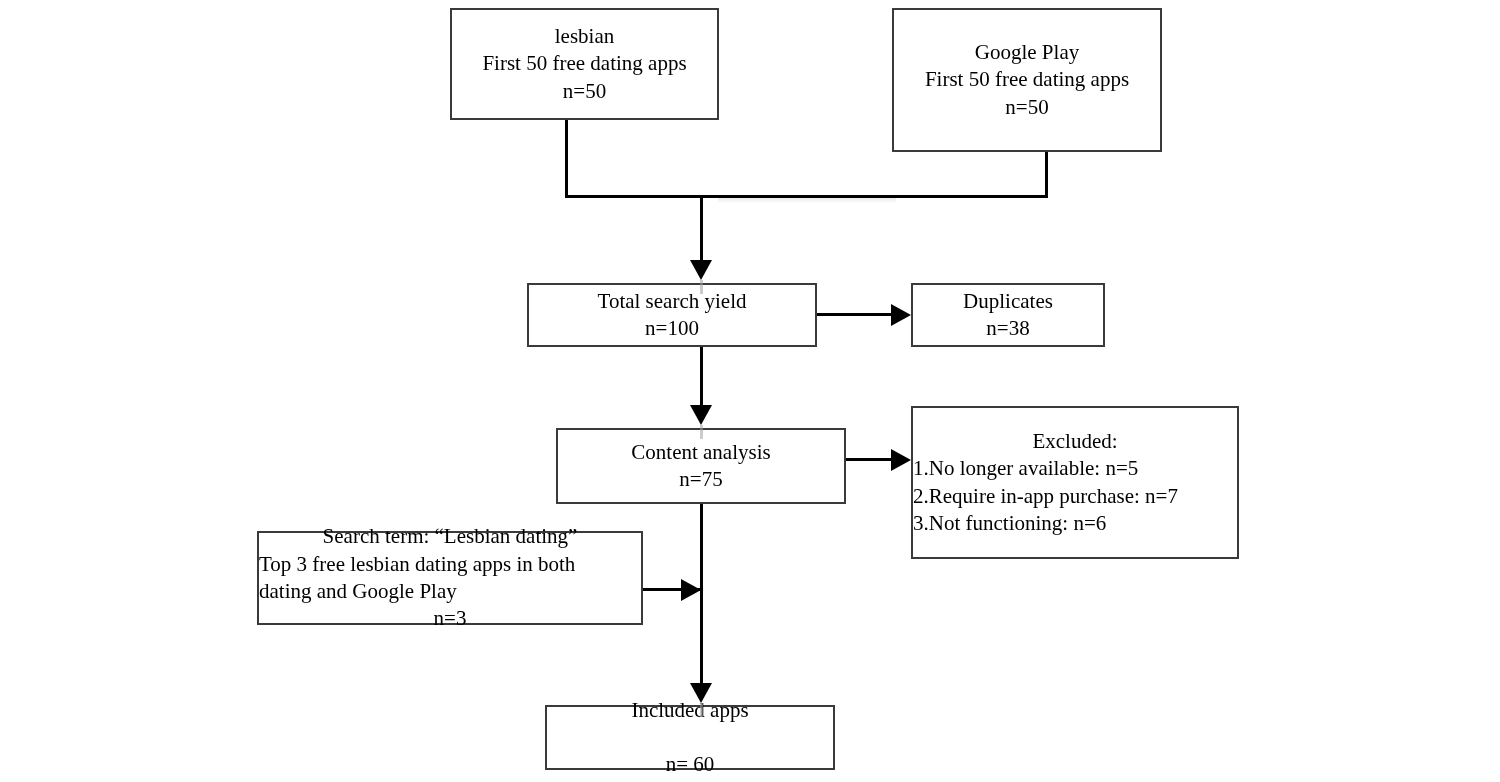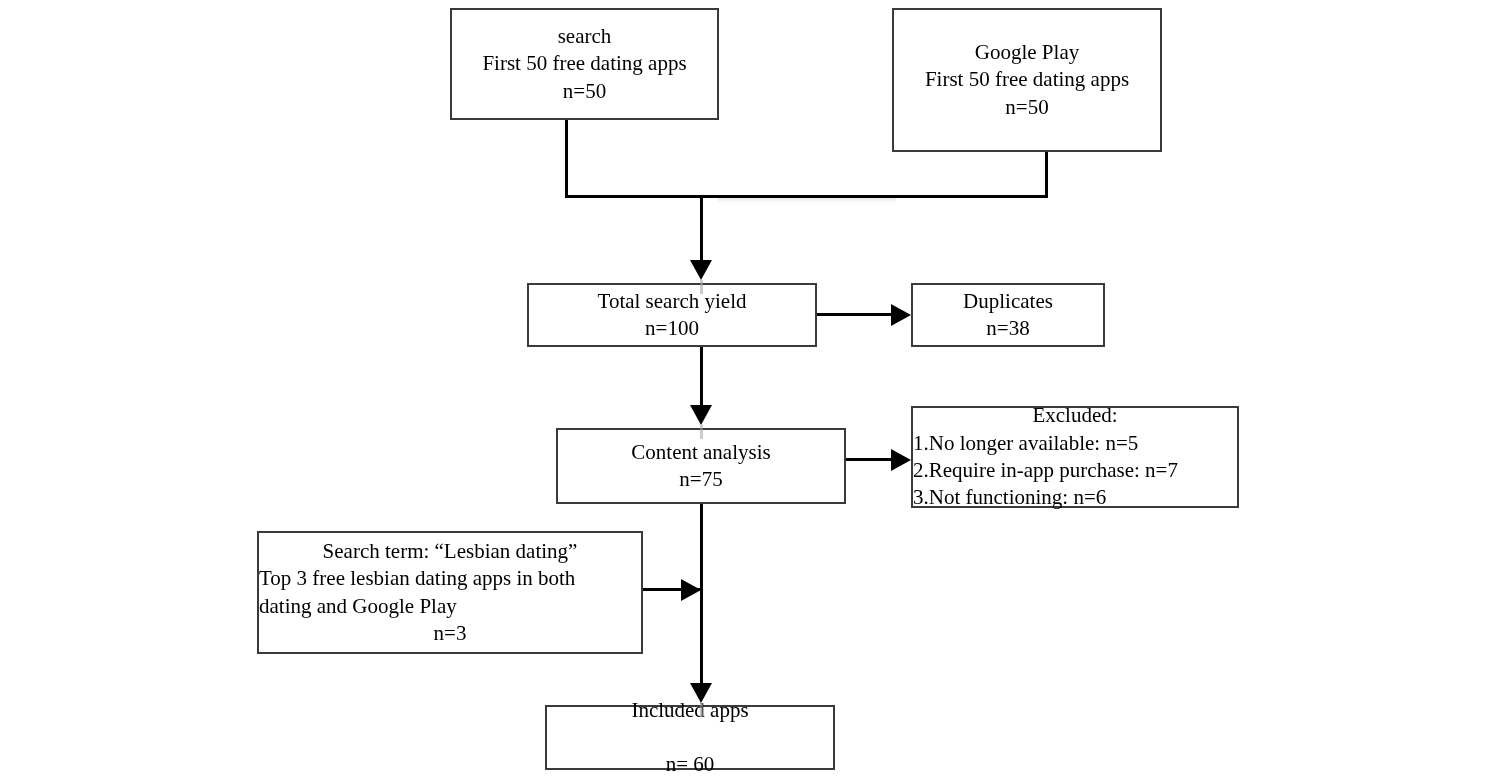"search" span.ln { text: search -> lesbian }
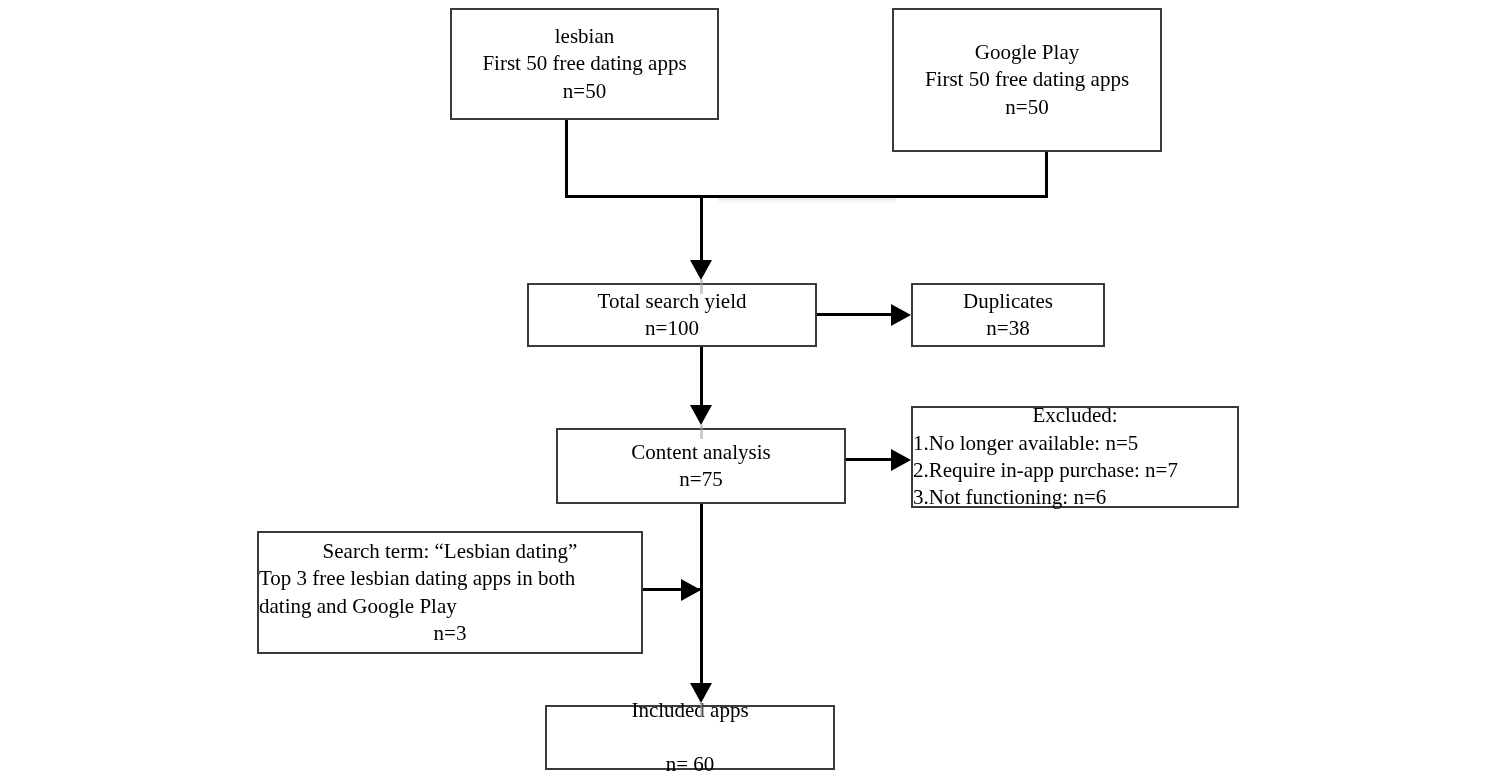"Excluded:" div.node { height: 102px -> 153px }
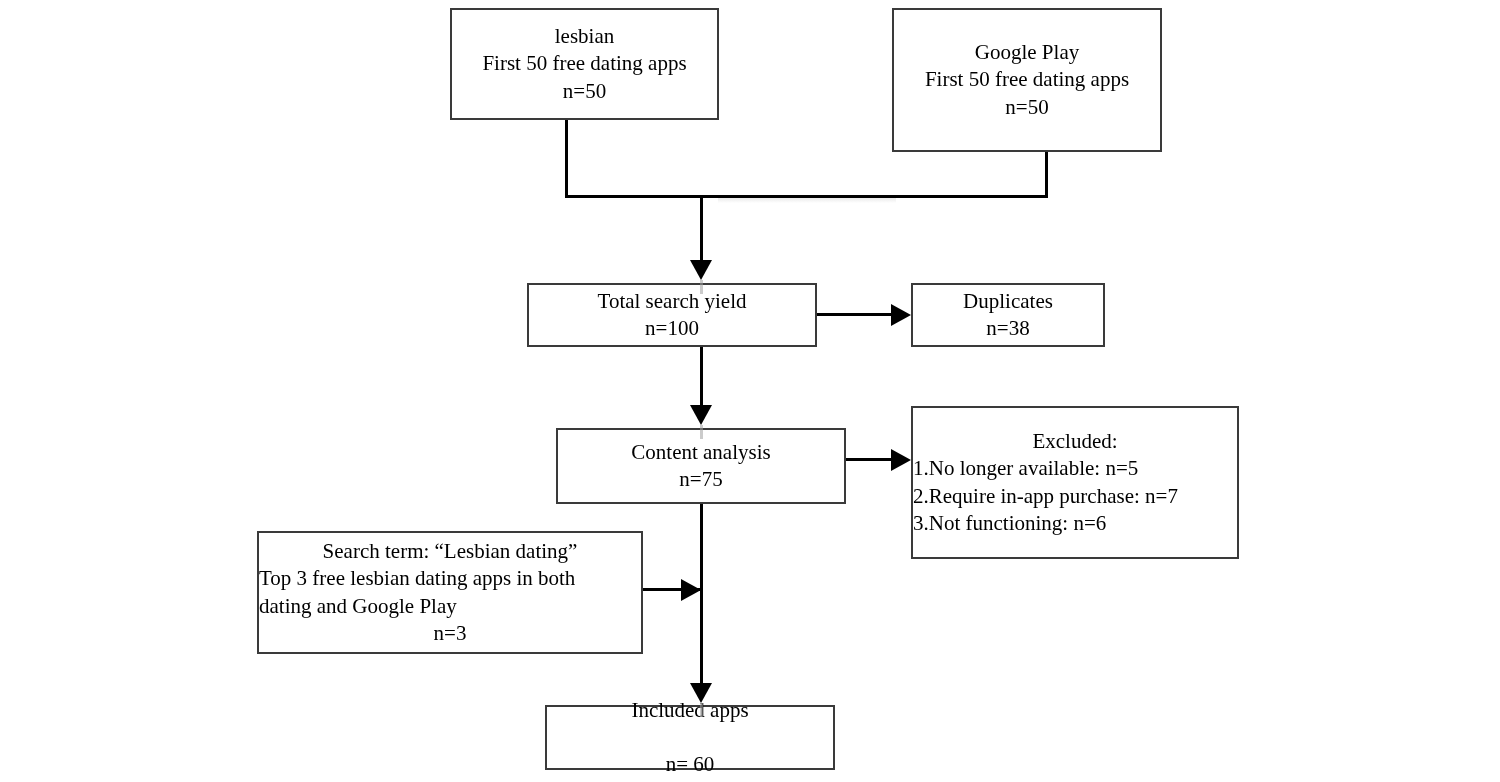"Search term: “Lesbian dating”" div.node { height: 123px -> 94px }
